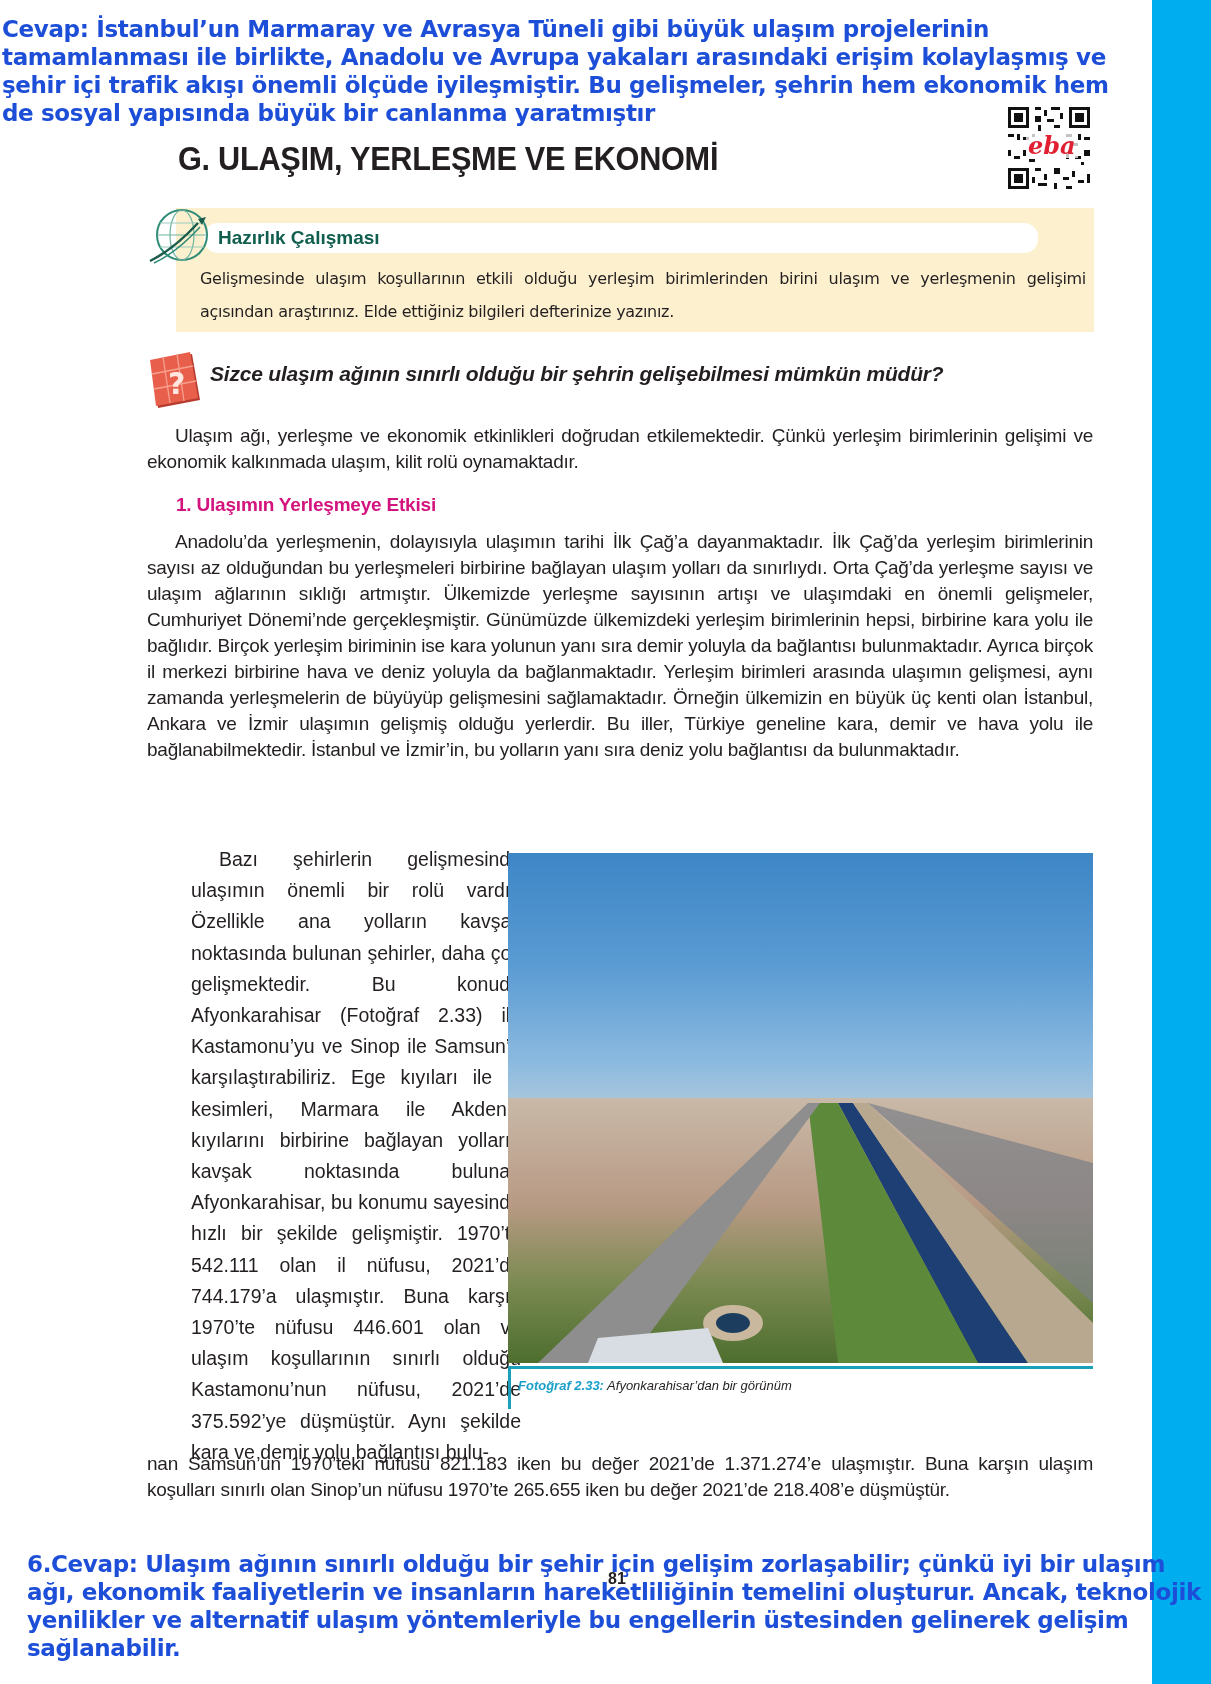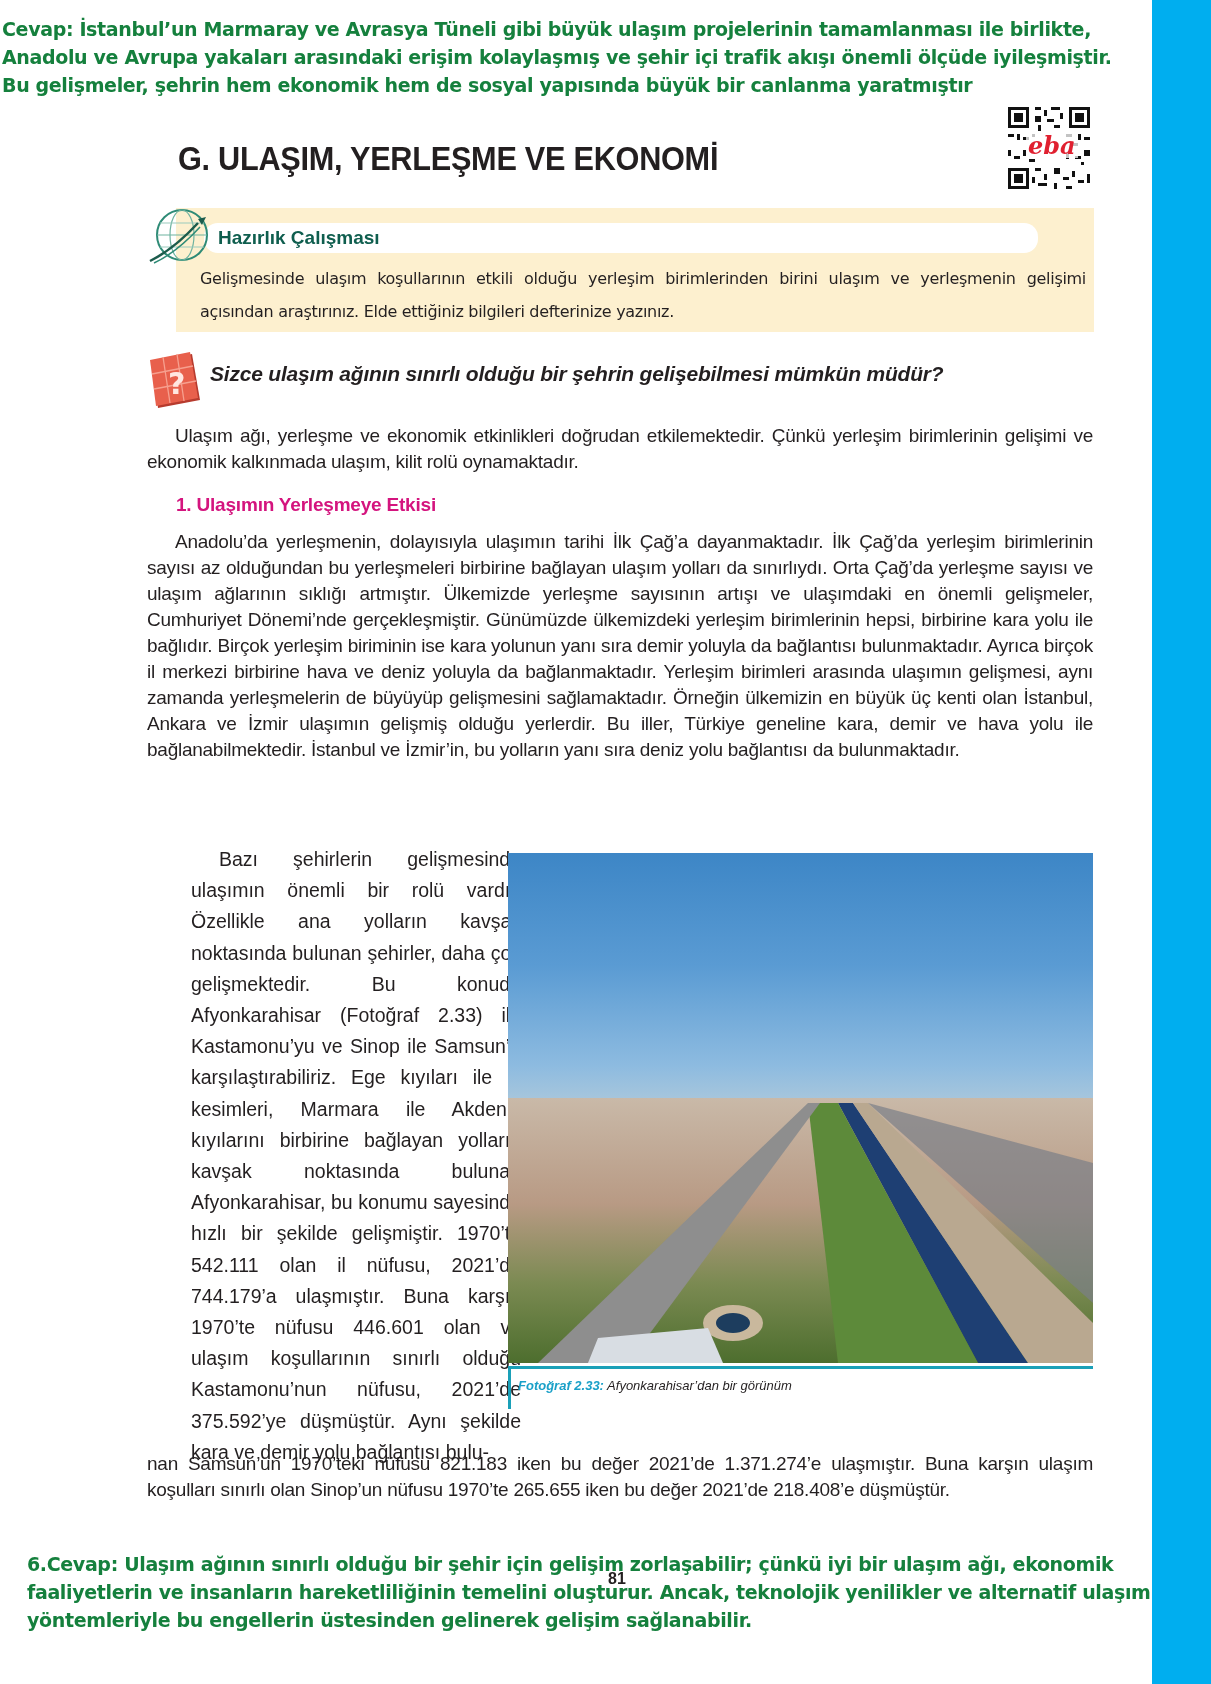"Cevap: İstanbul’un Marmaray ve Avrasya" .answer { color: #15803d -> #1d4ed8; font-size: 19px -> 23px }
